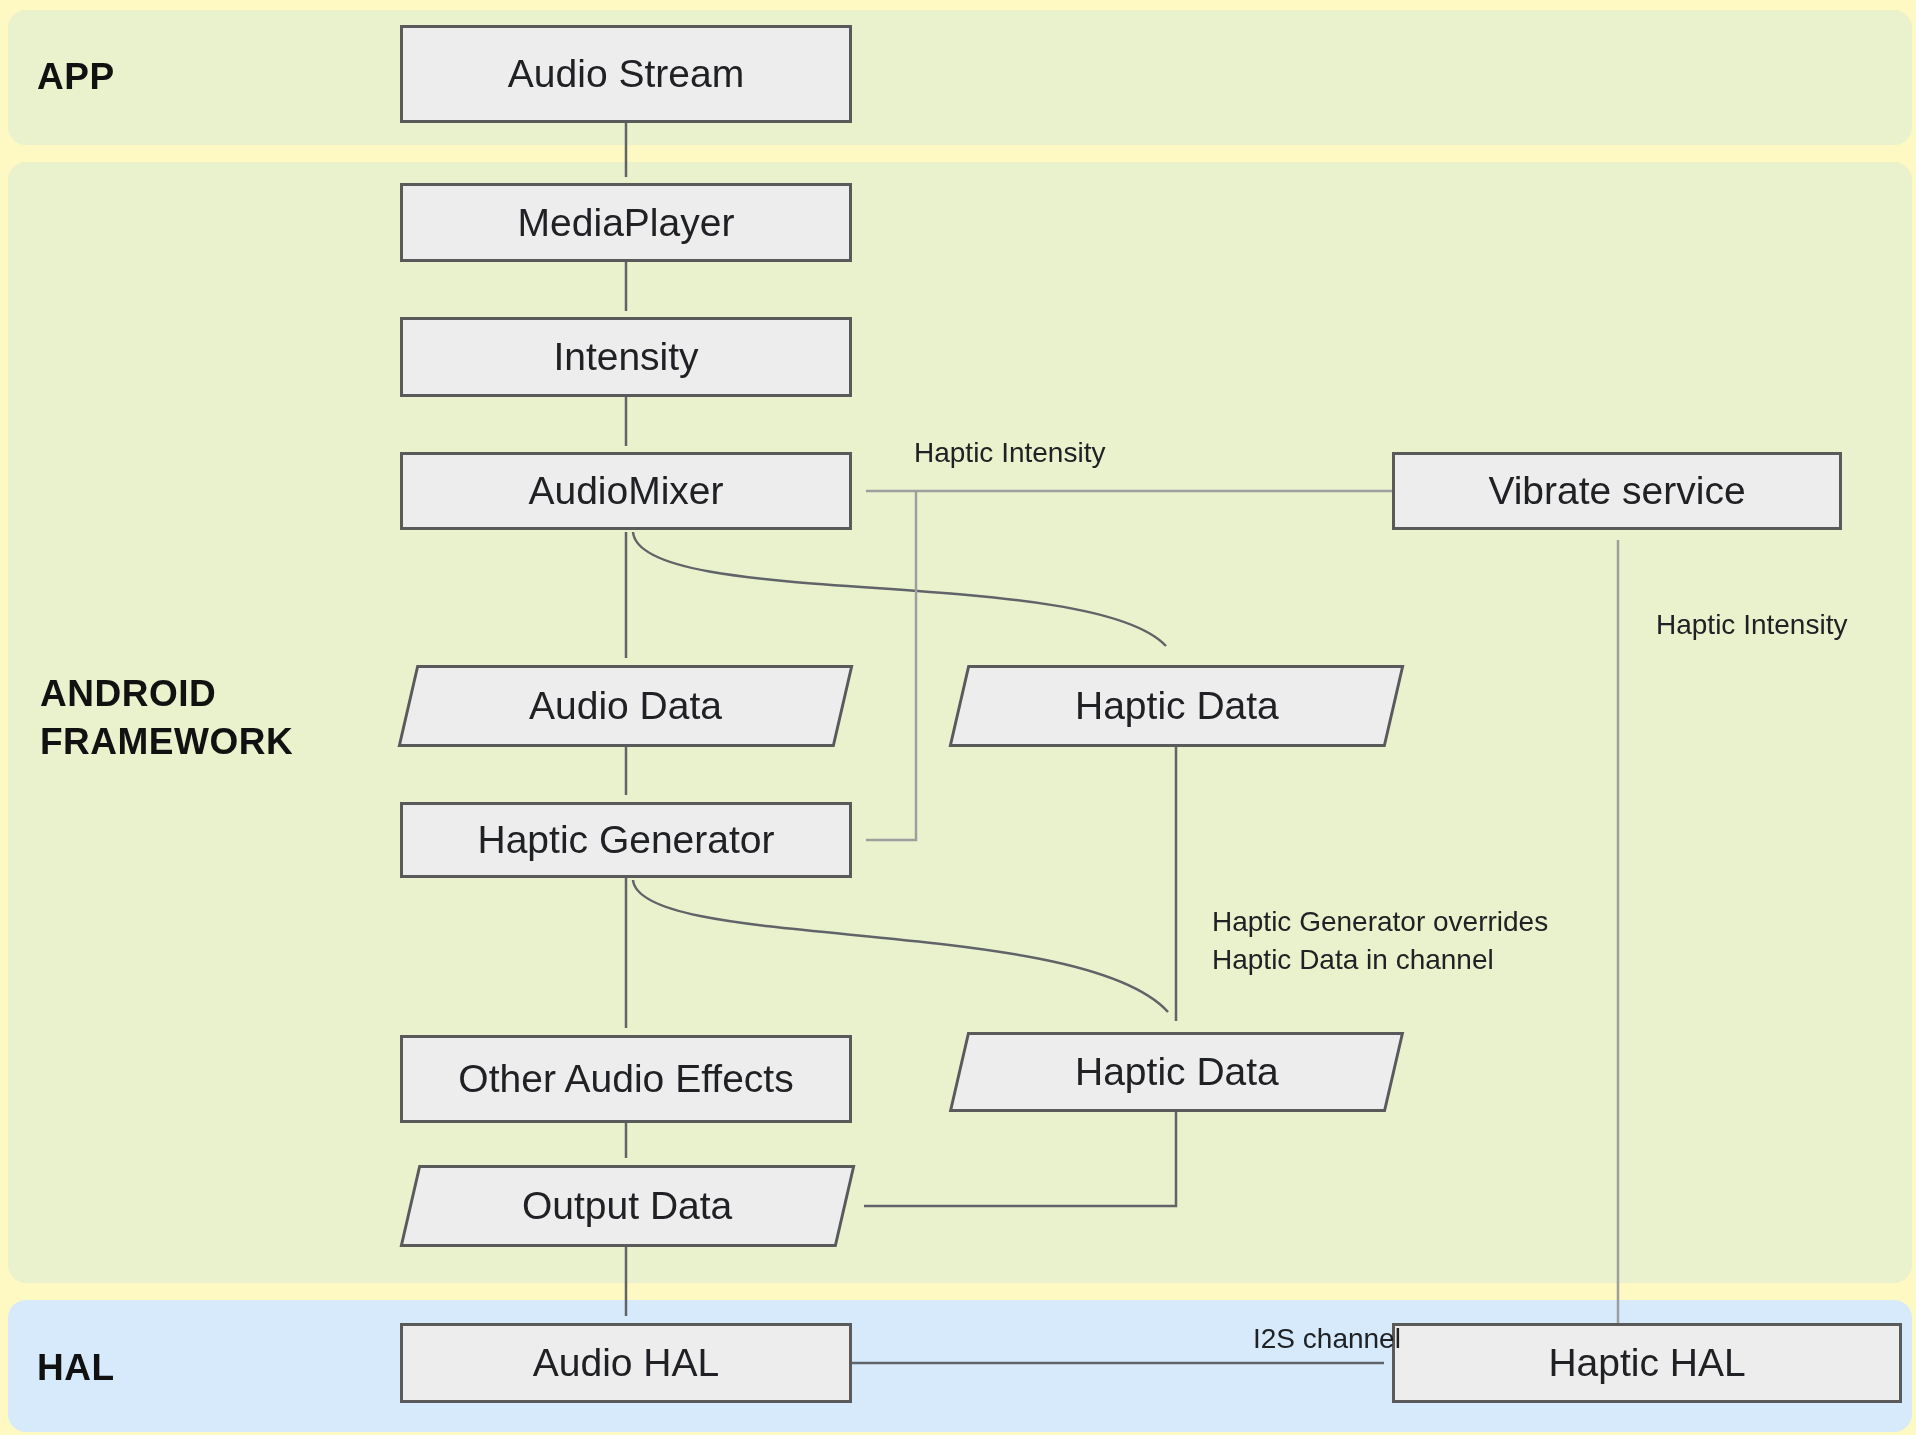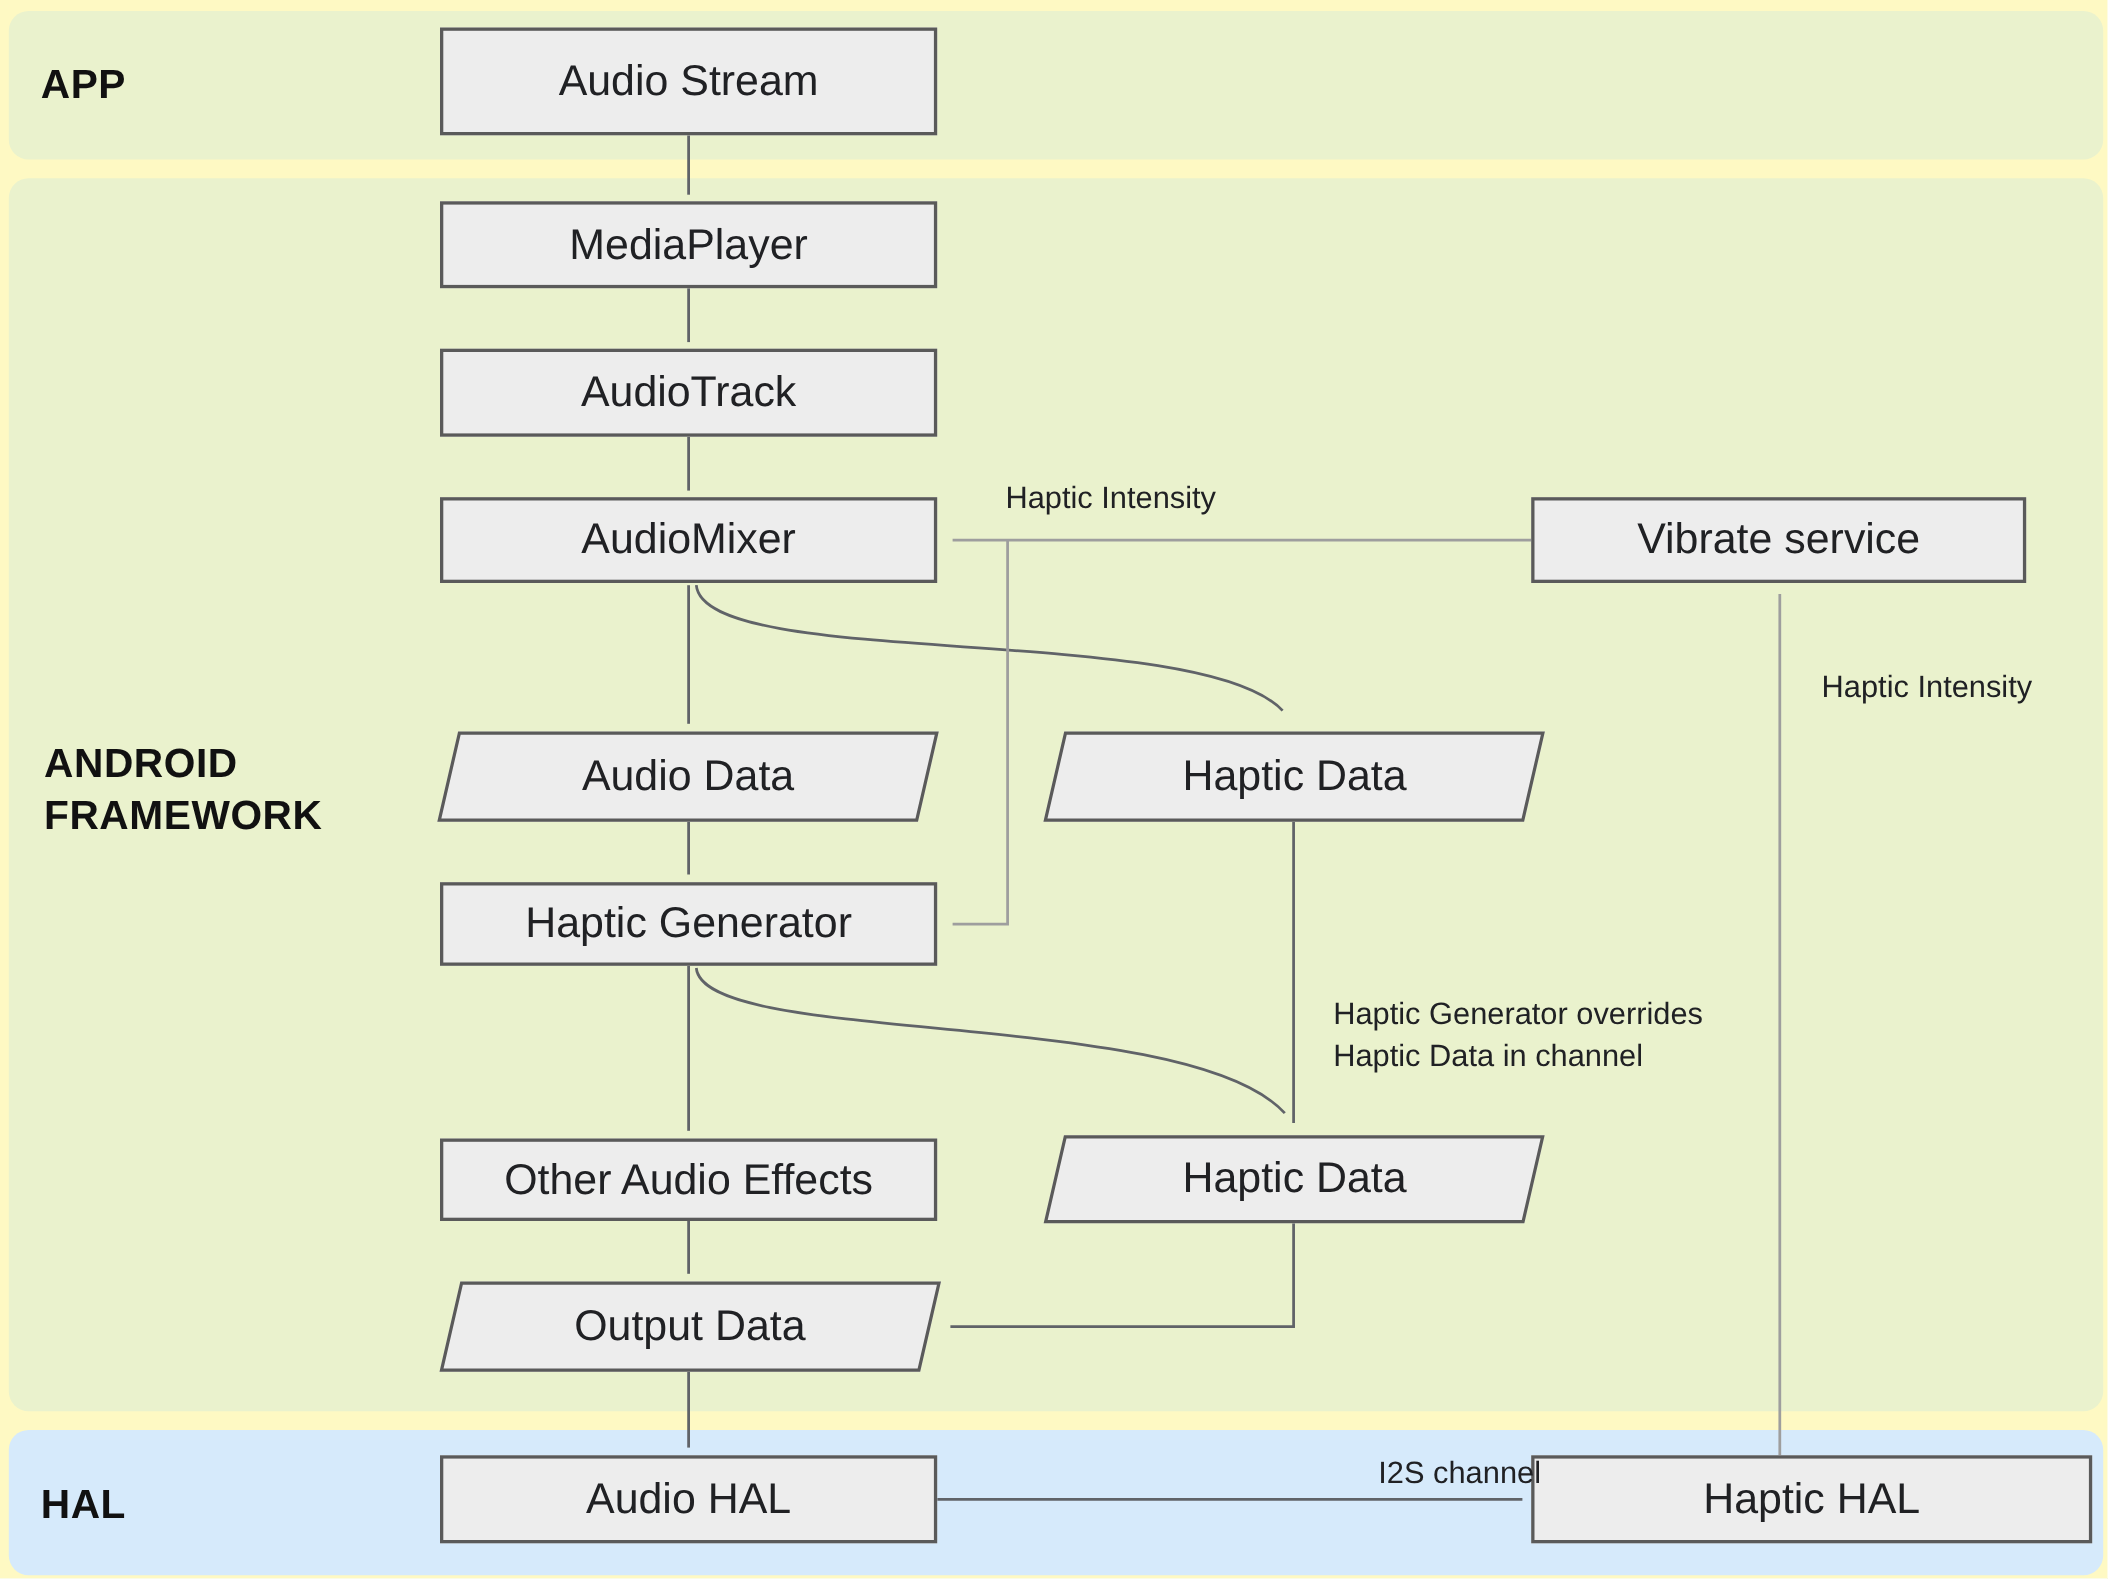"AudioTrack" span.nlabel { text: AudioTrack -> Intensity }
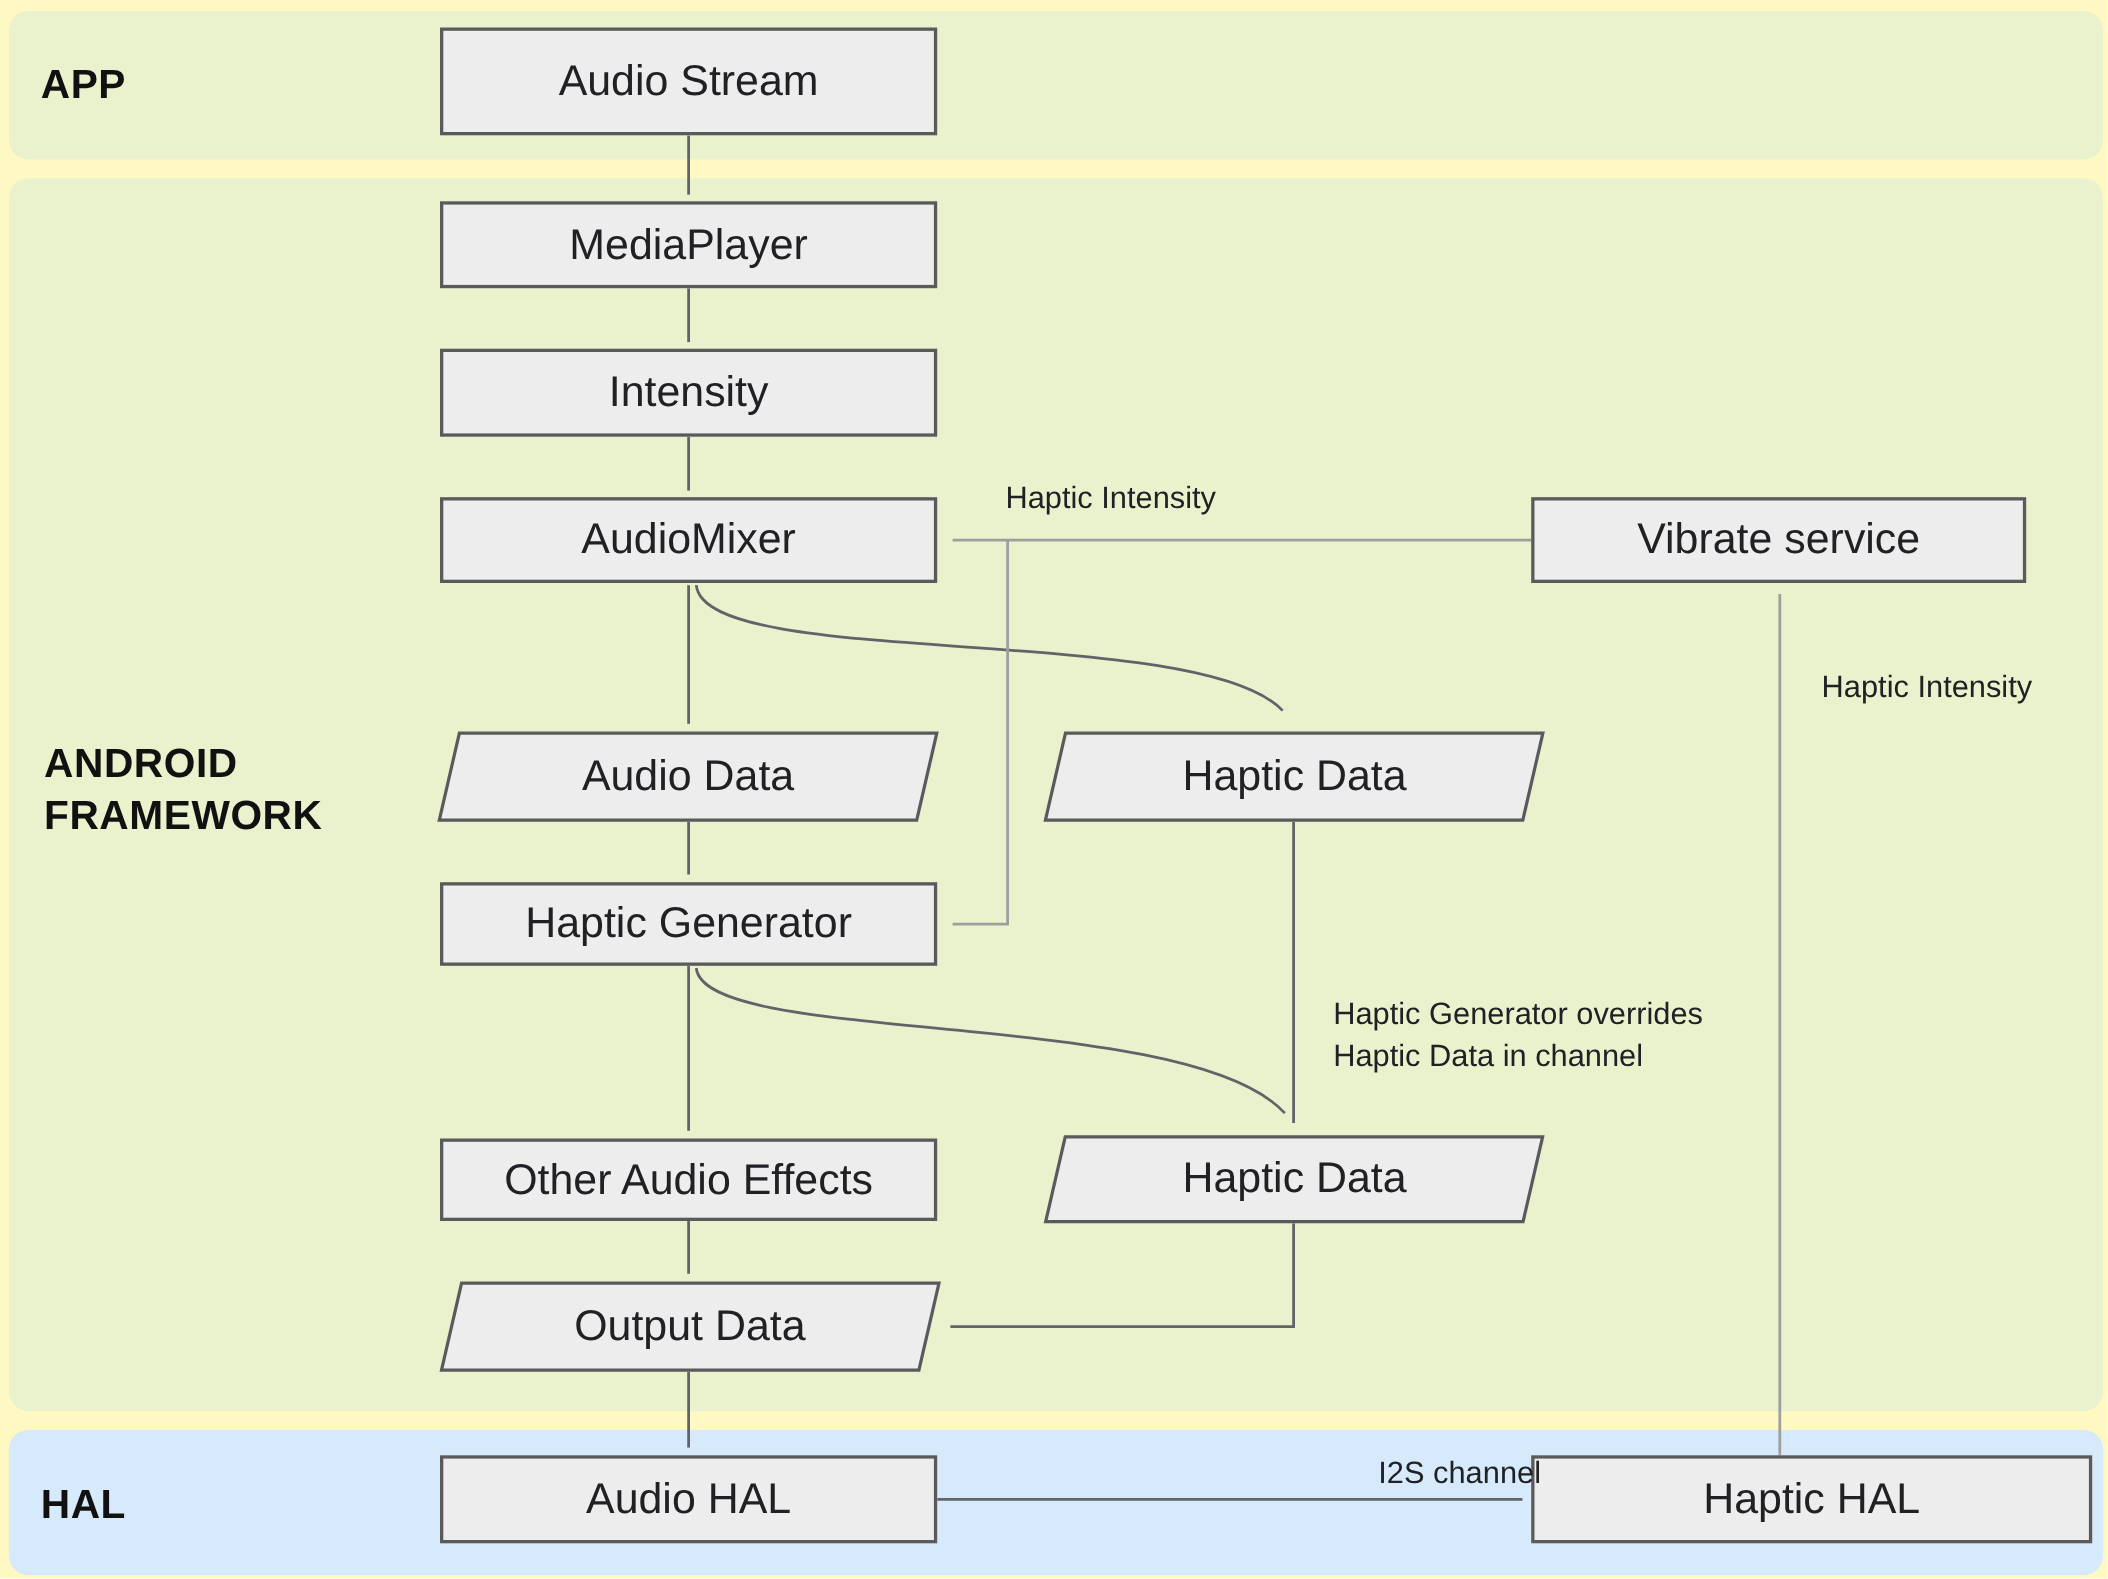"Other Audio Effects" div.node { height: 75px -> 88px }
